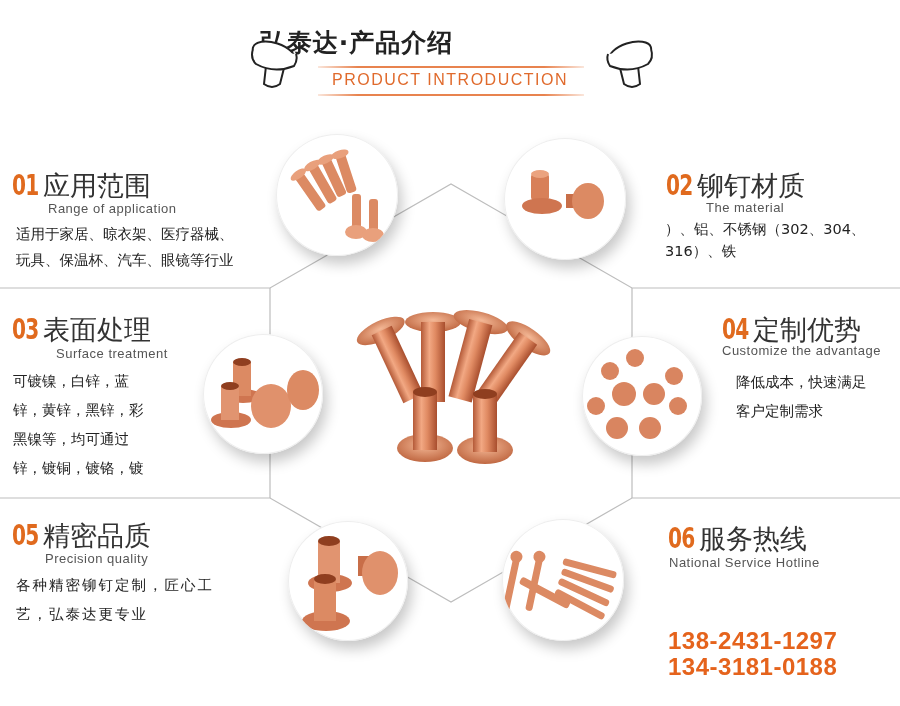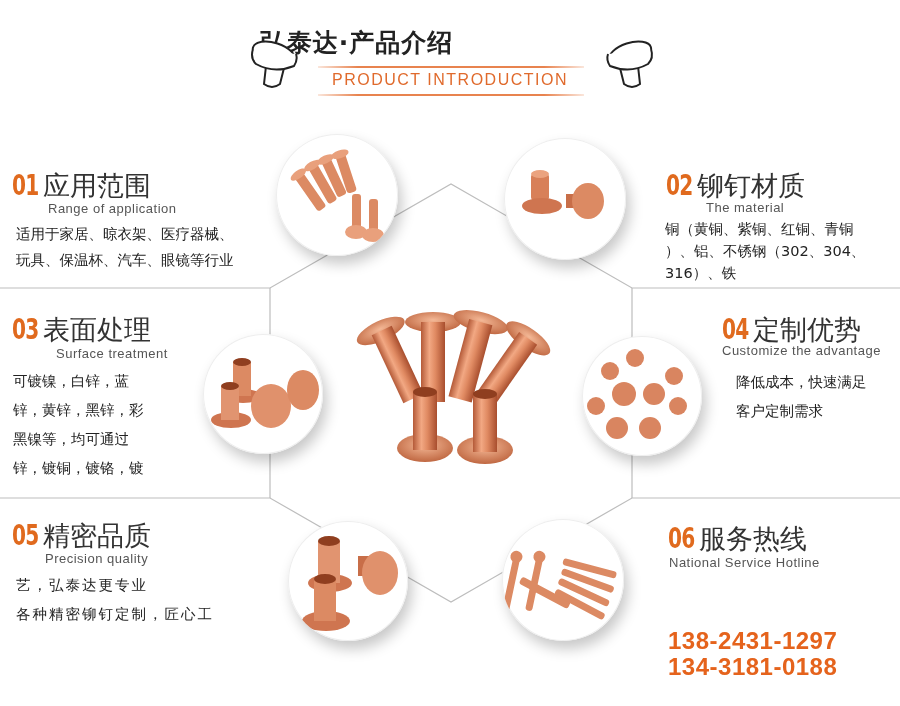"铜（黄铜、紫铜、红铜、青铜" div { html: <div>铜（黄铜、紫铜、红铜、青铜</div> -> none }
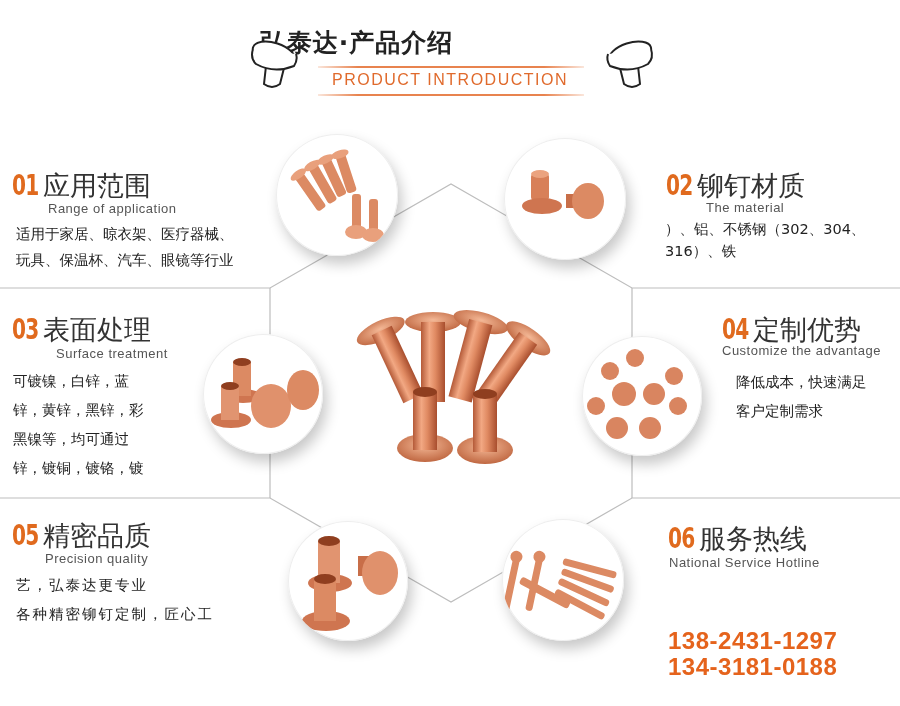"艺，弘泰达更专业" div { order: before "各种精密铆钉定制，匠心工" -> after "各种精密铆钉定制，匠心工" }
